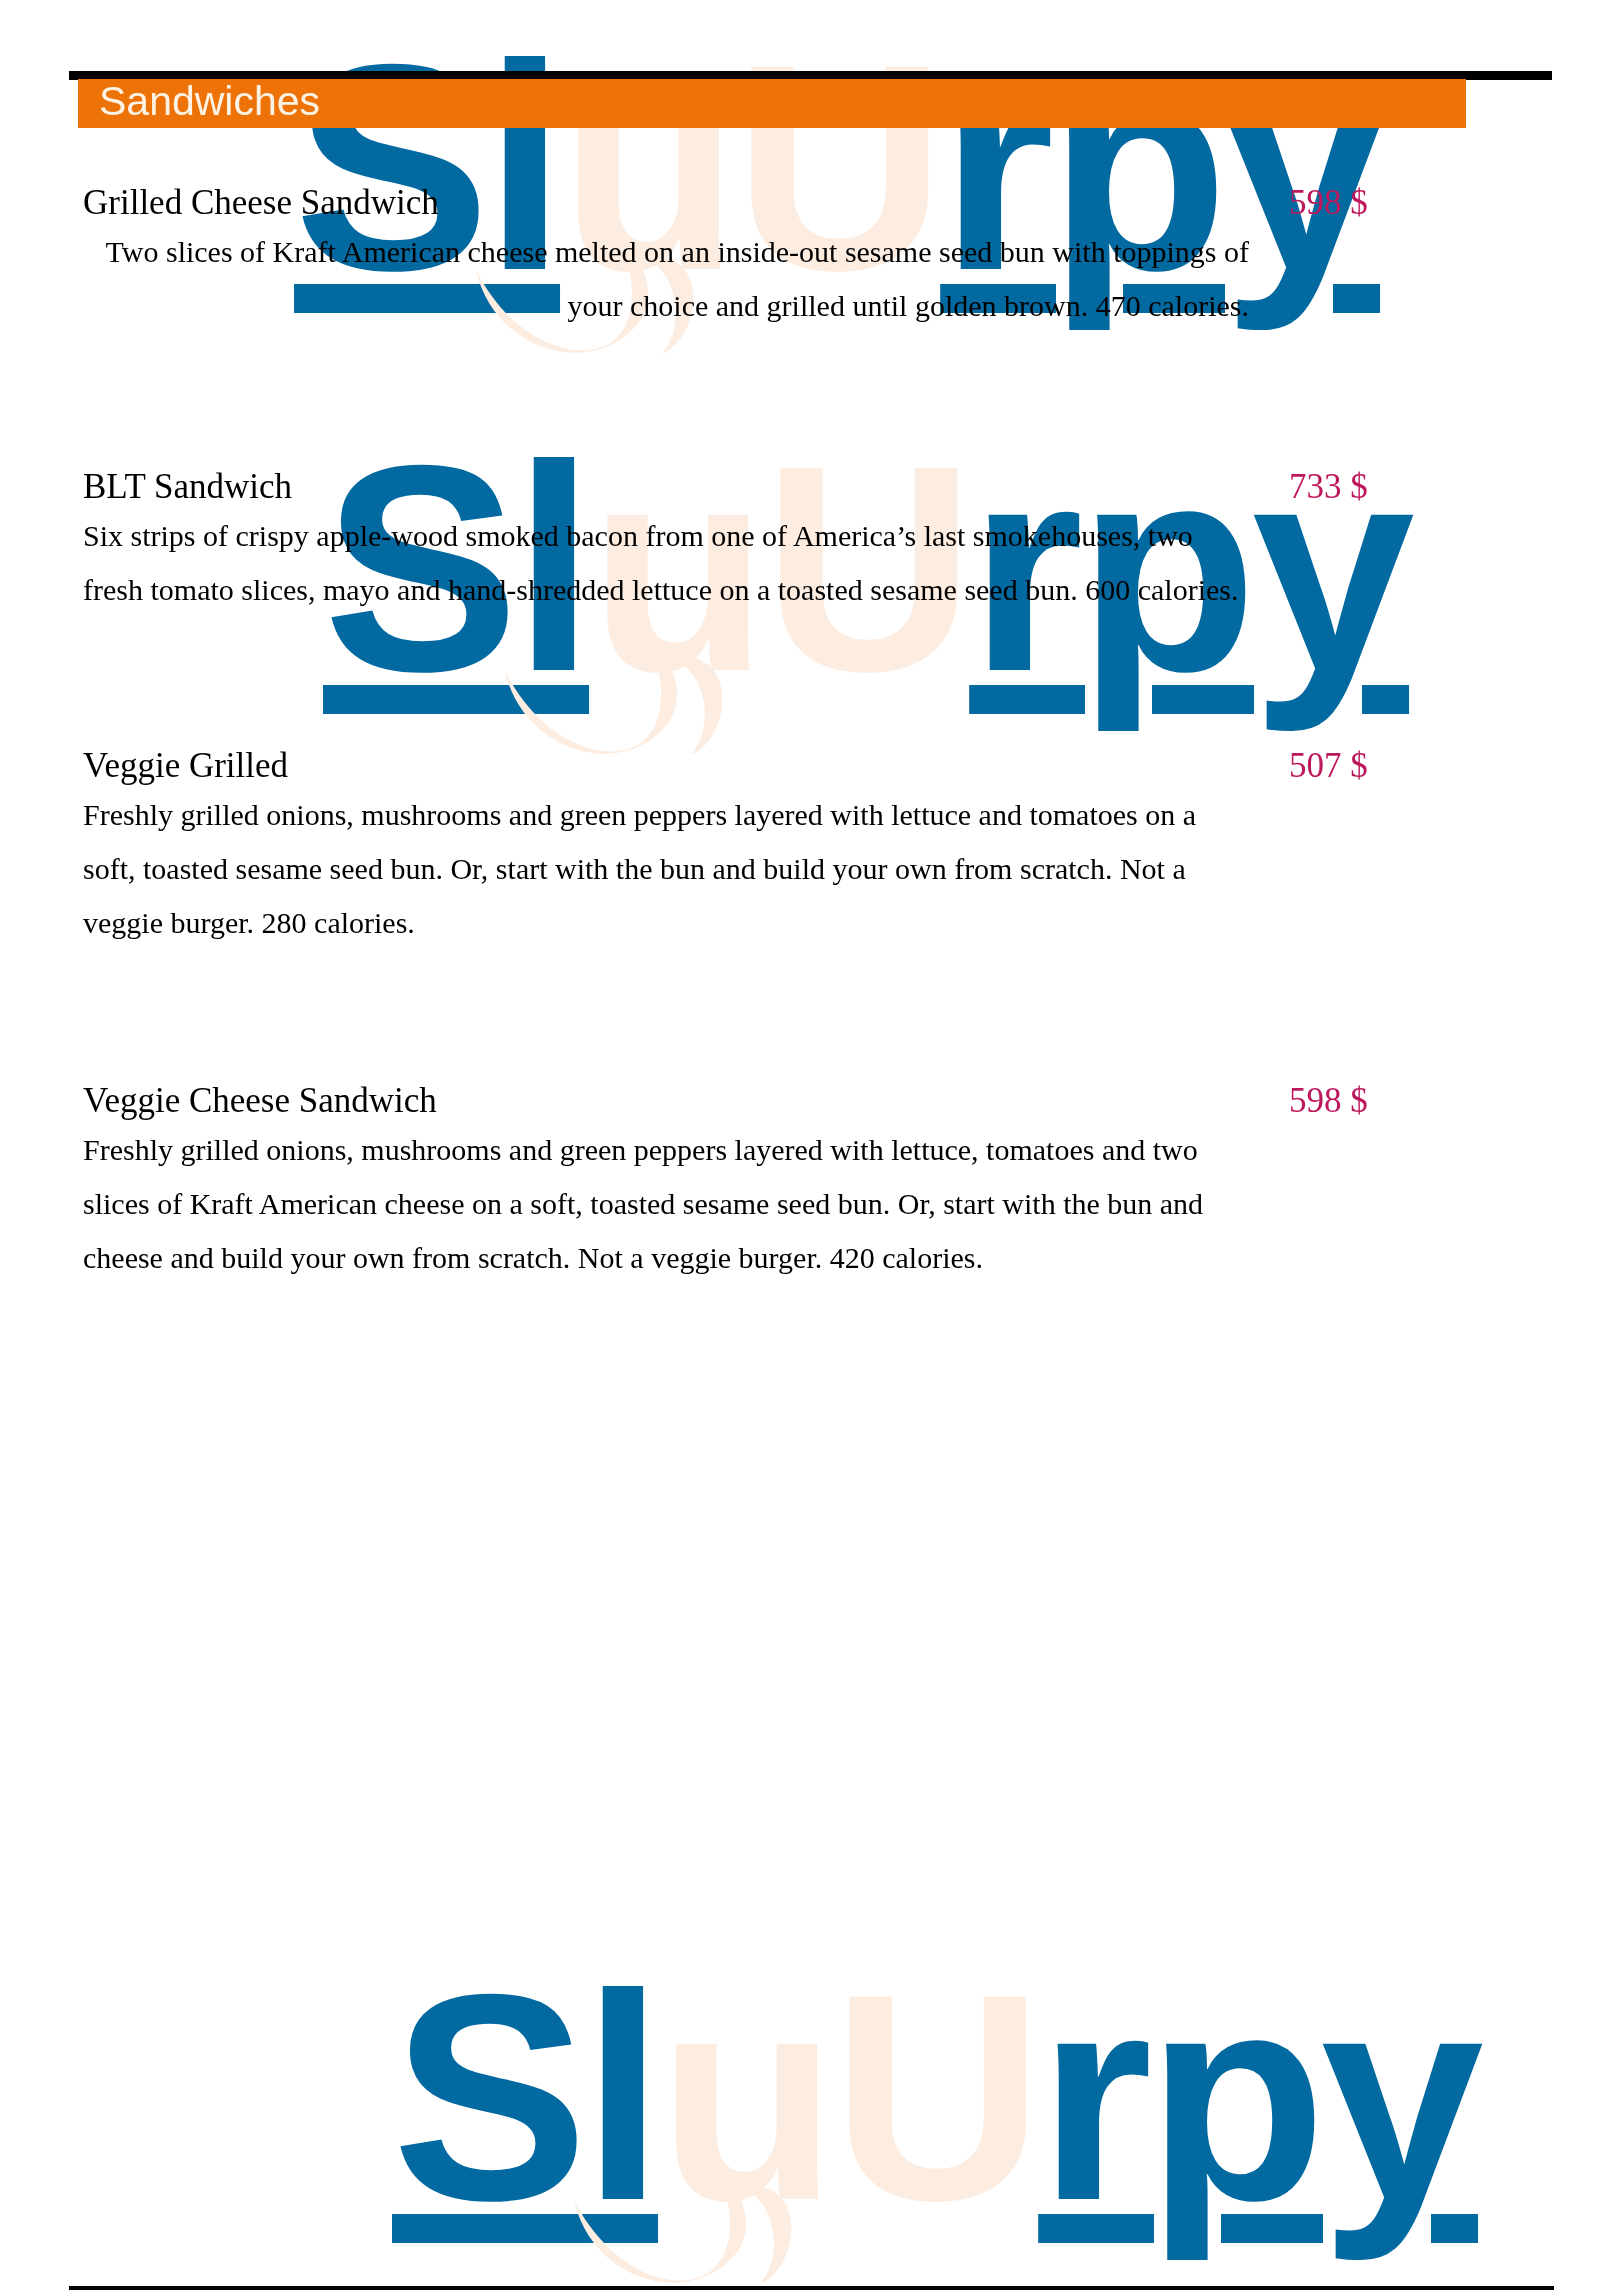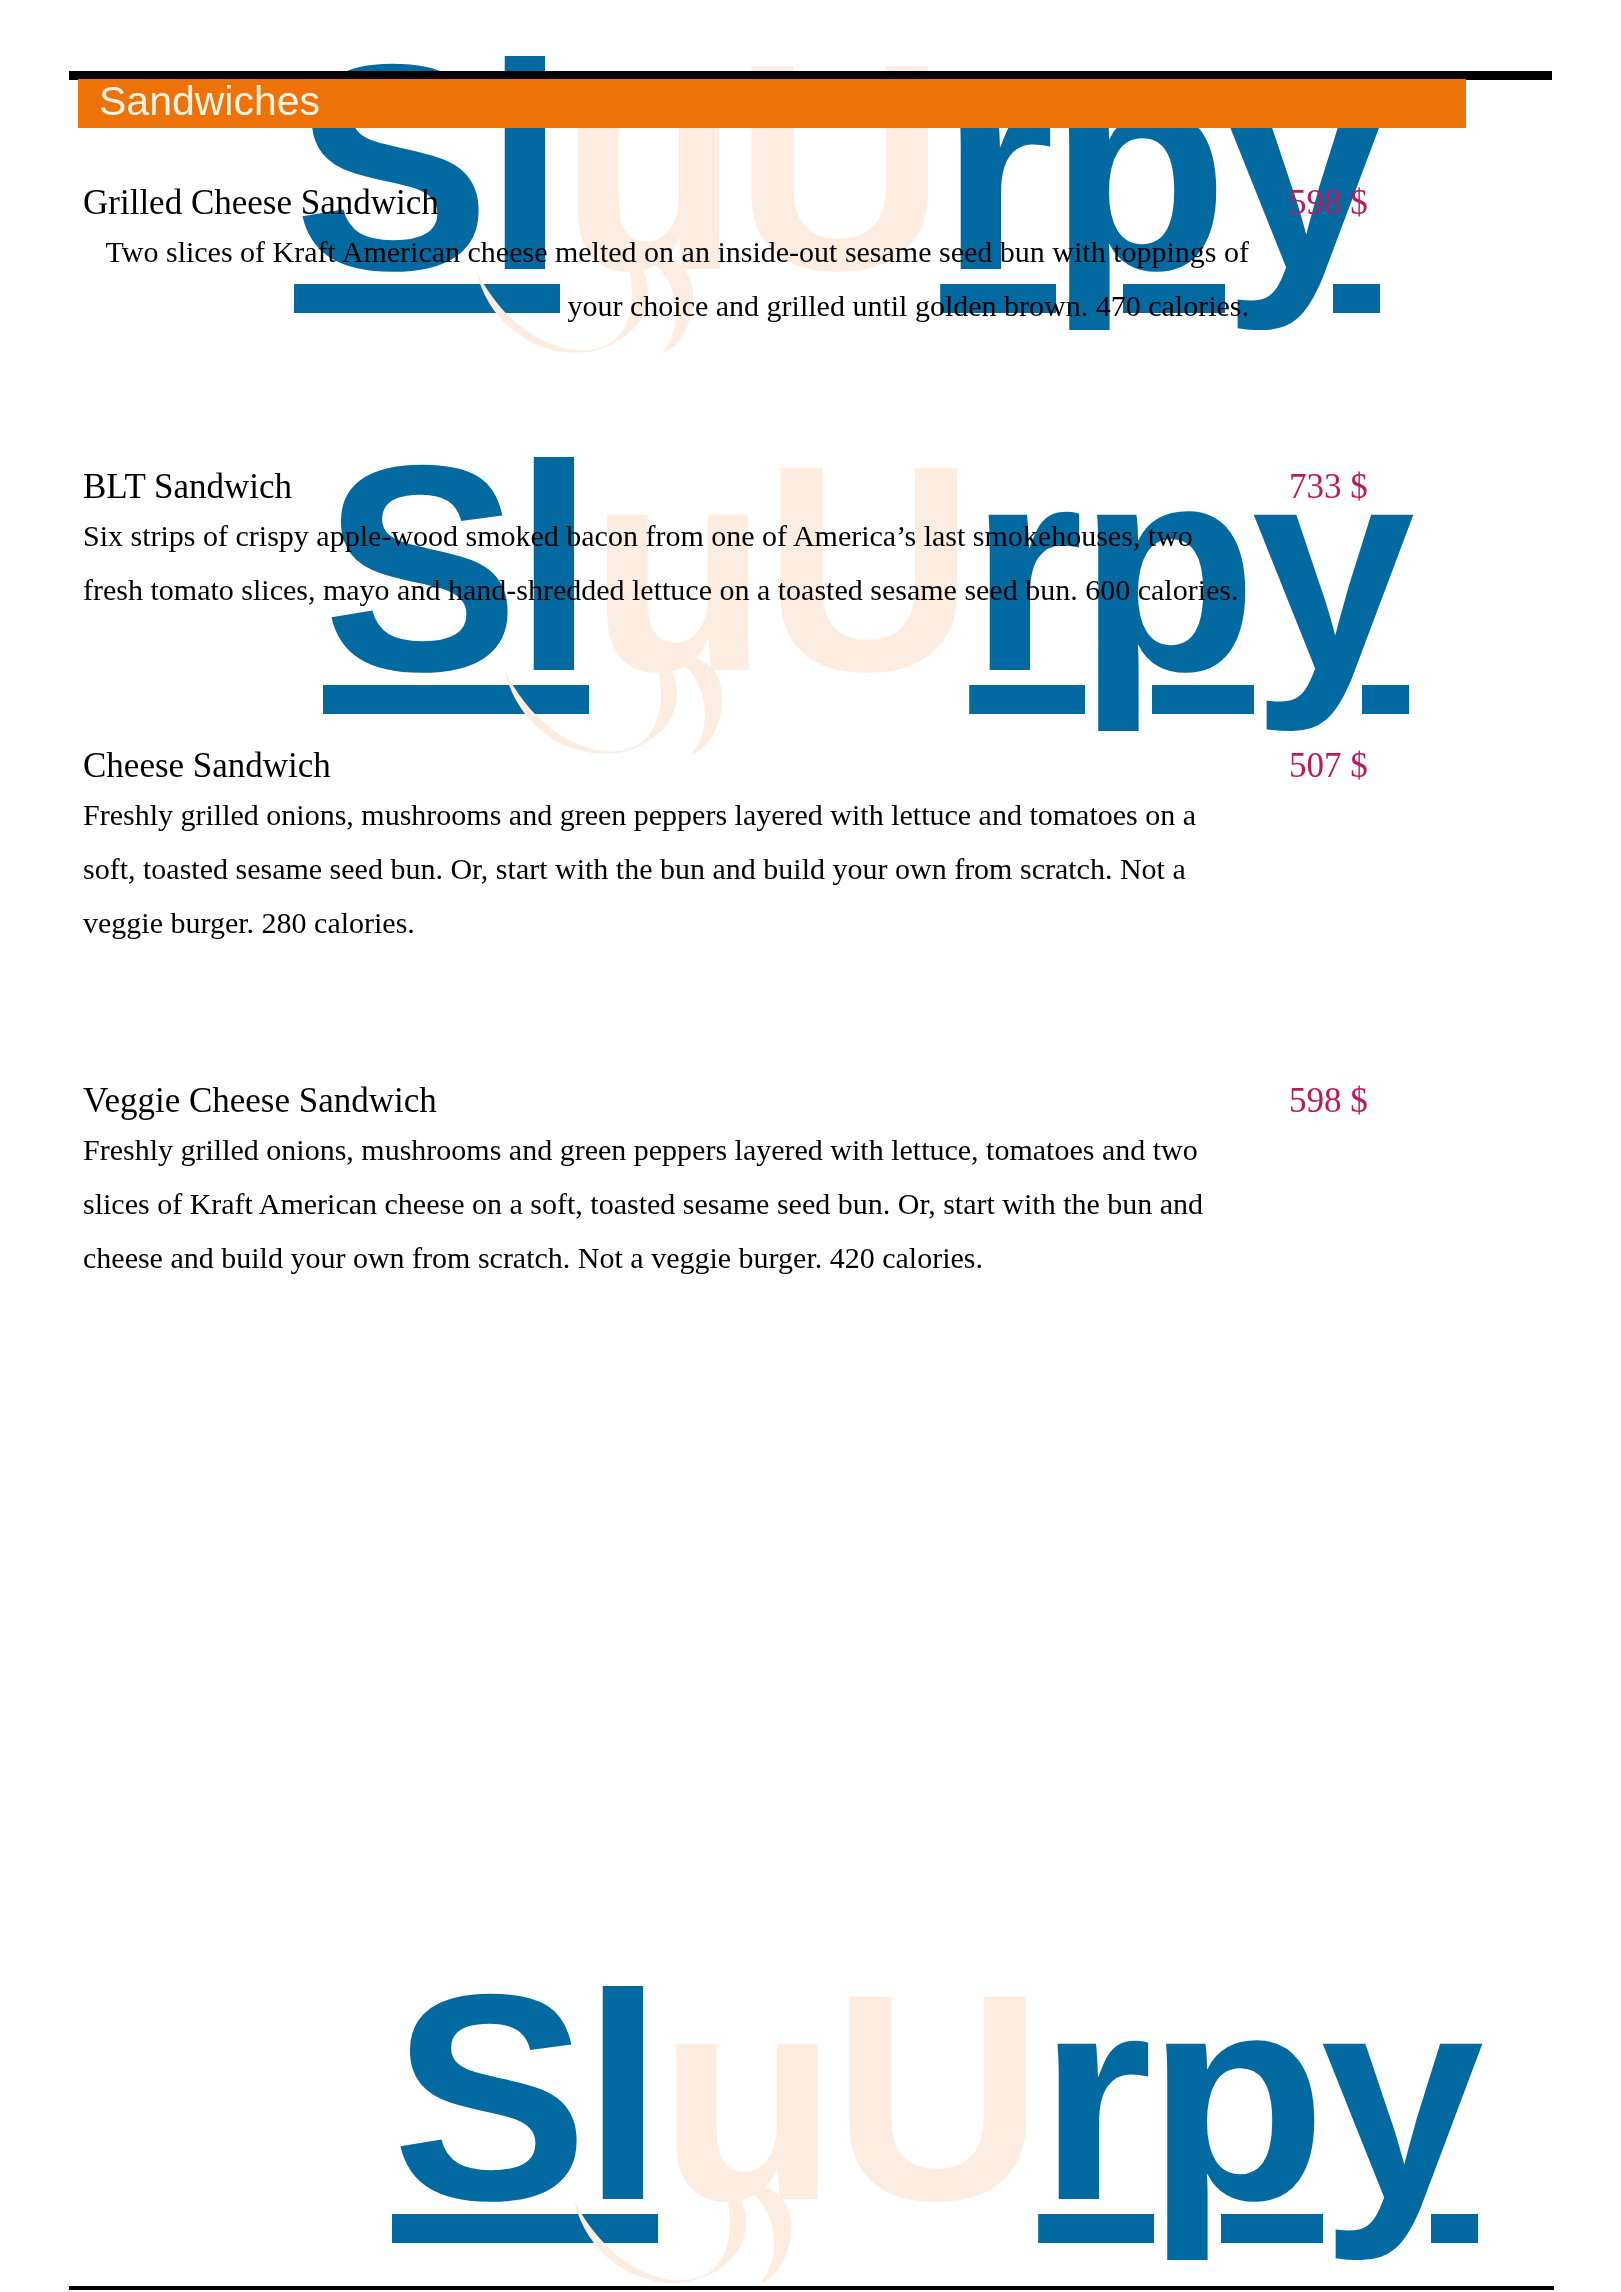"Cheese Sandwich" div.item-name { text: Cheese Sandwich -> Veggie Grilled }
